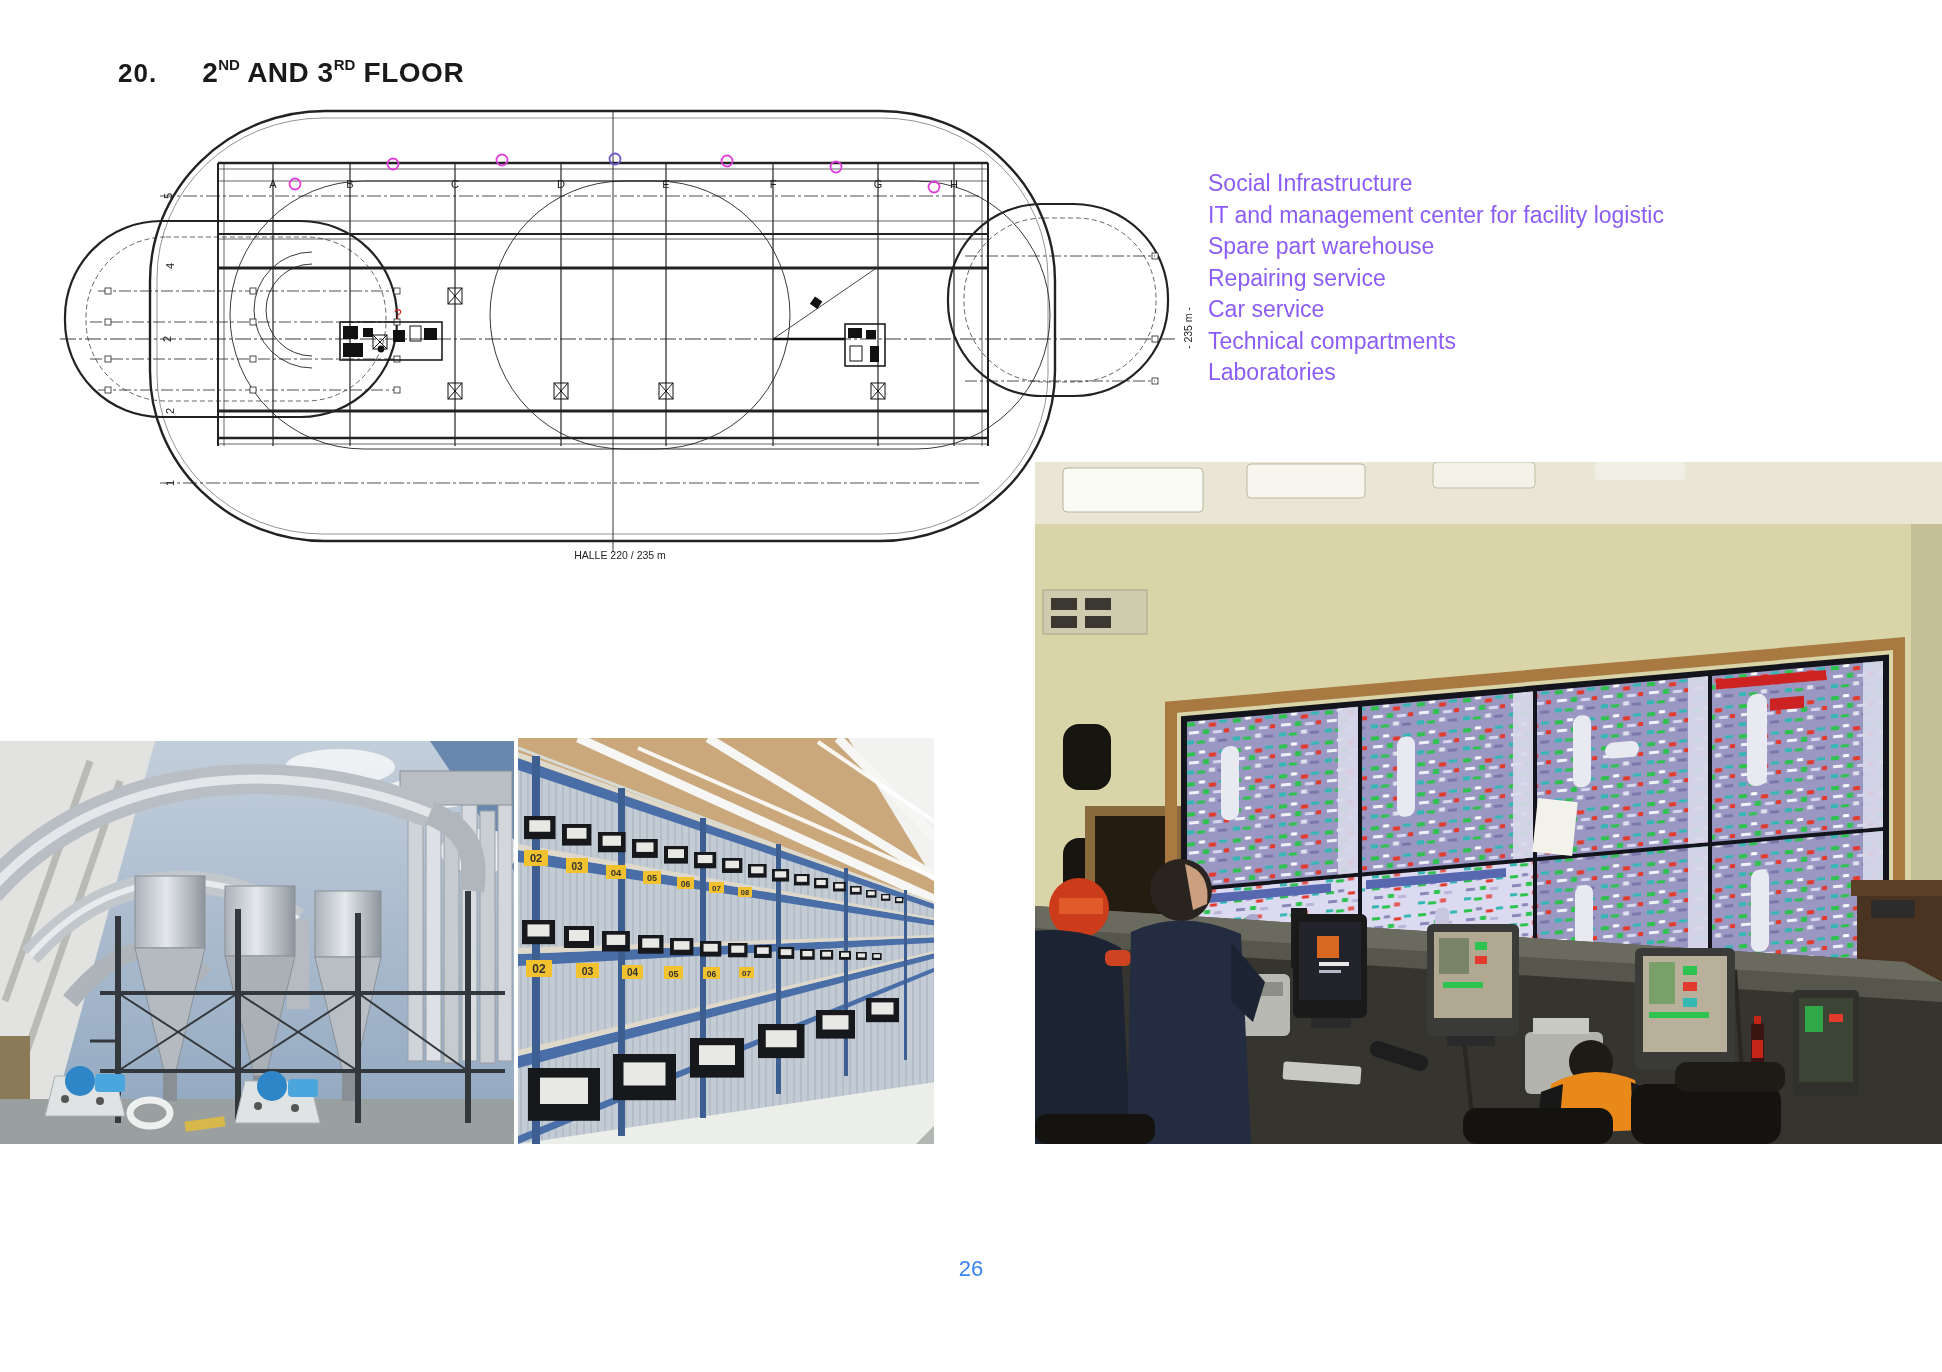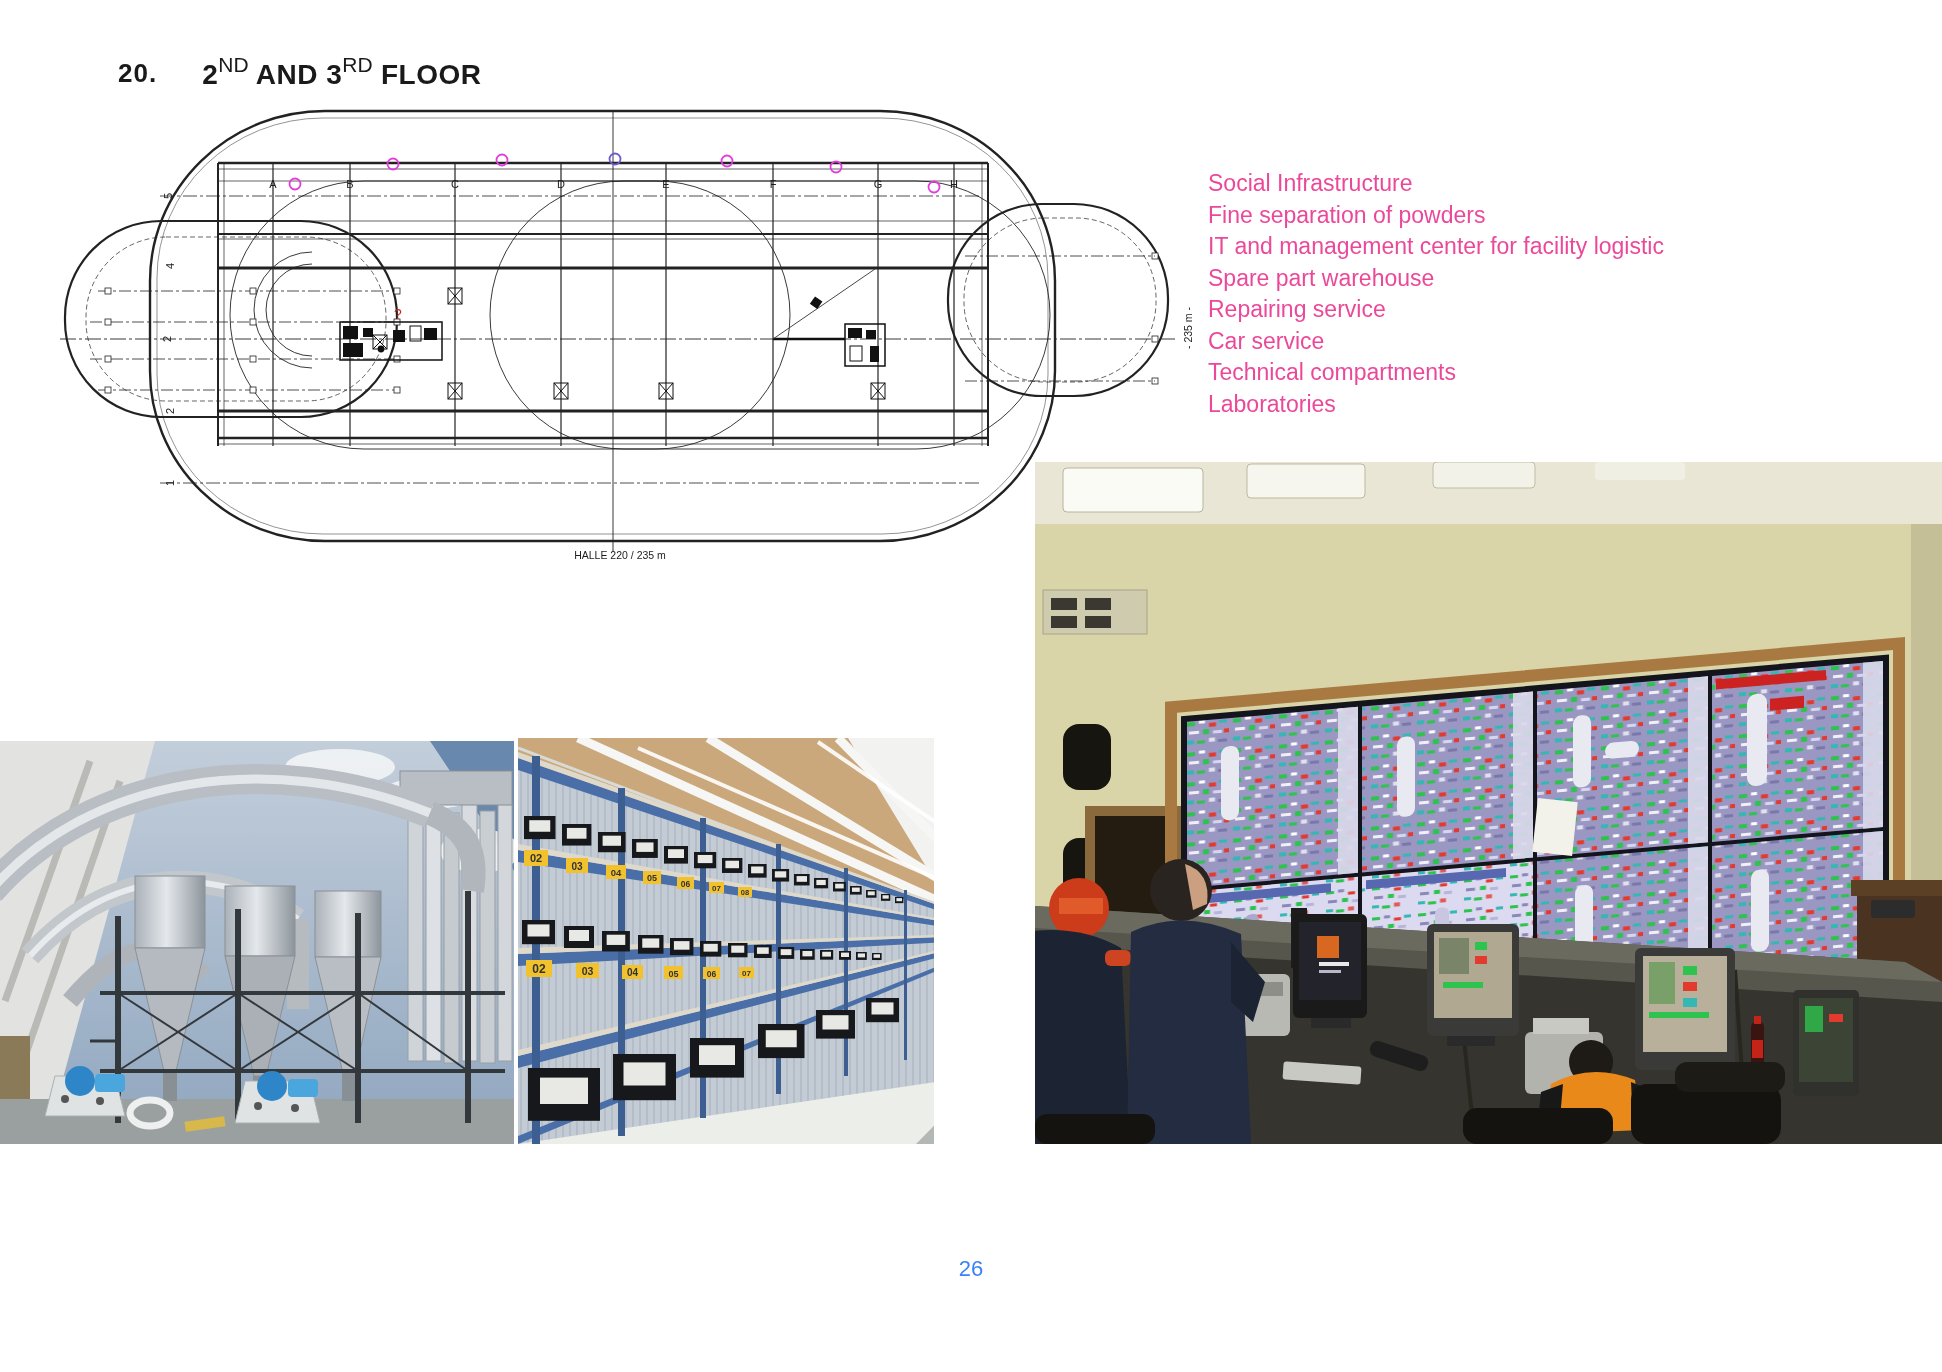"ND" .h-title sup { font-size: 21px -> 15px; font-weight: normal -> bold }
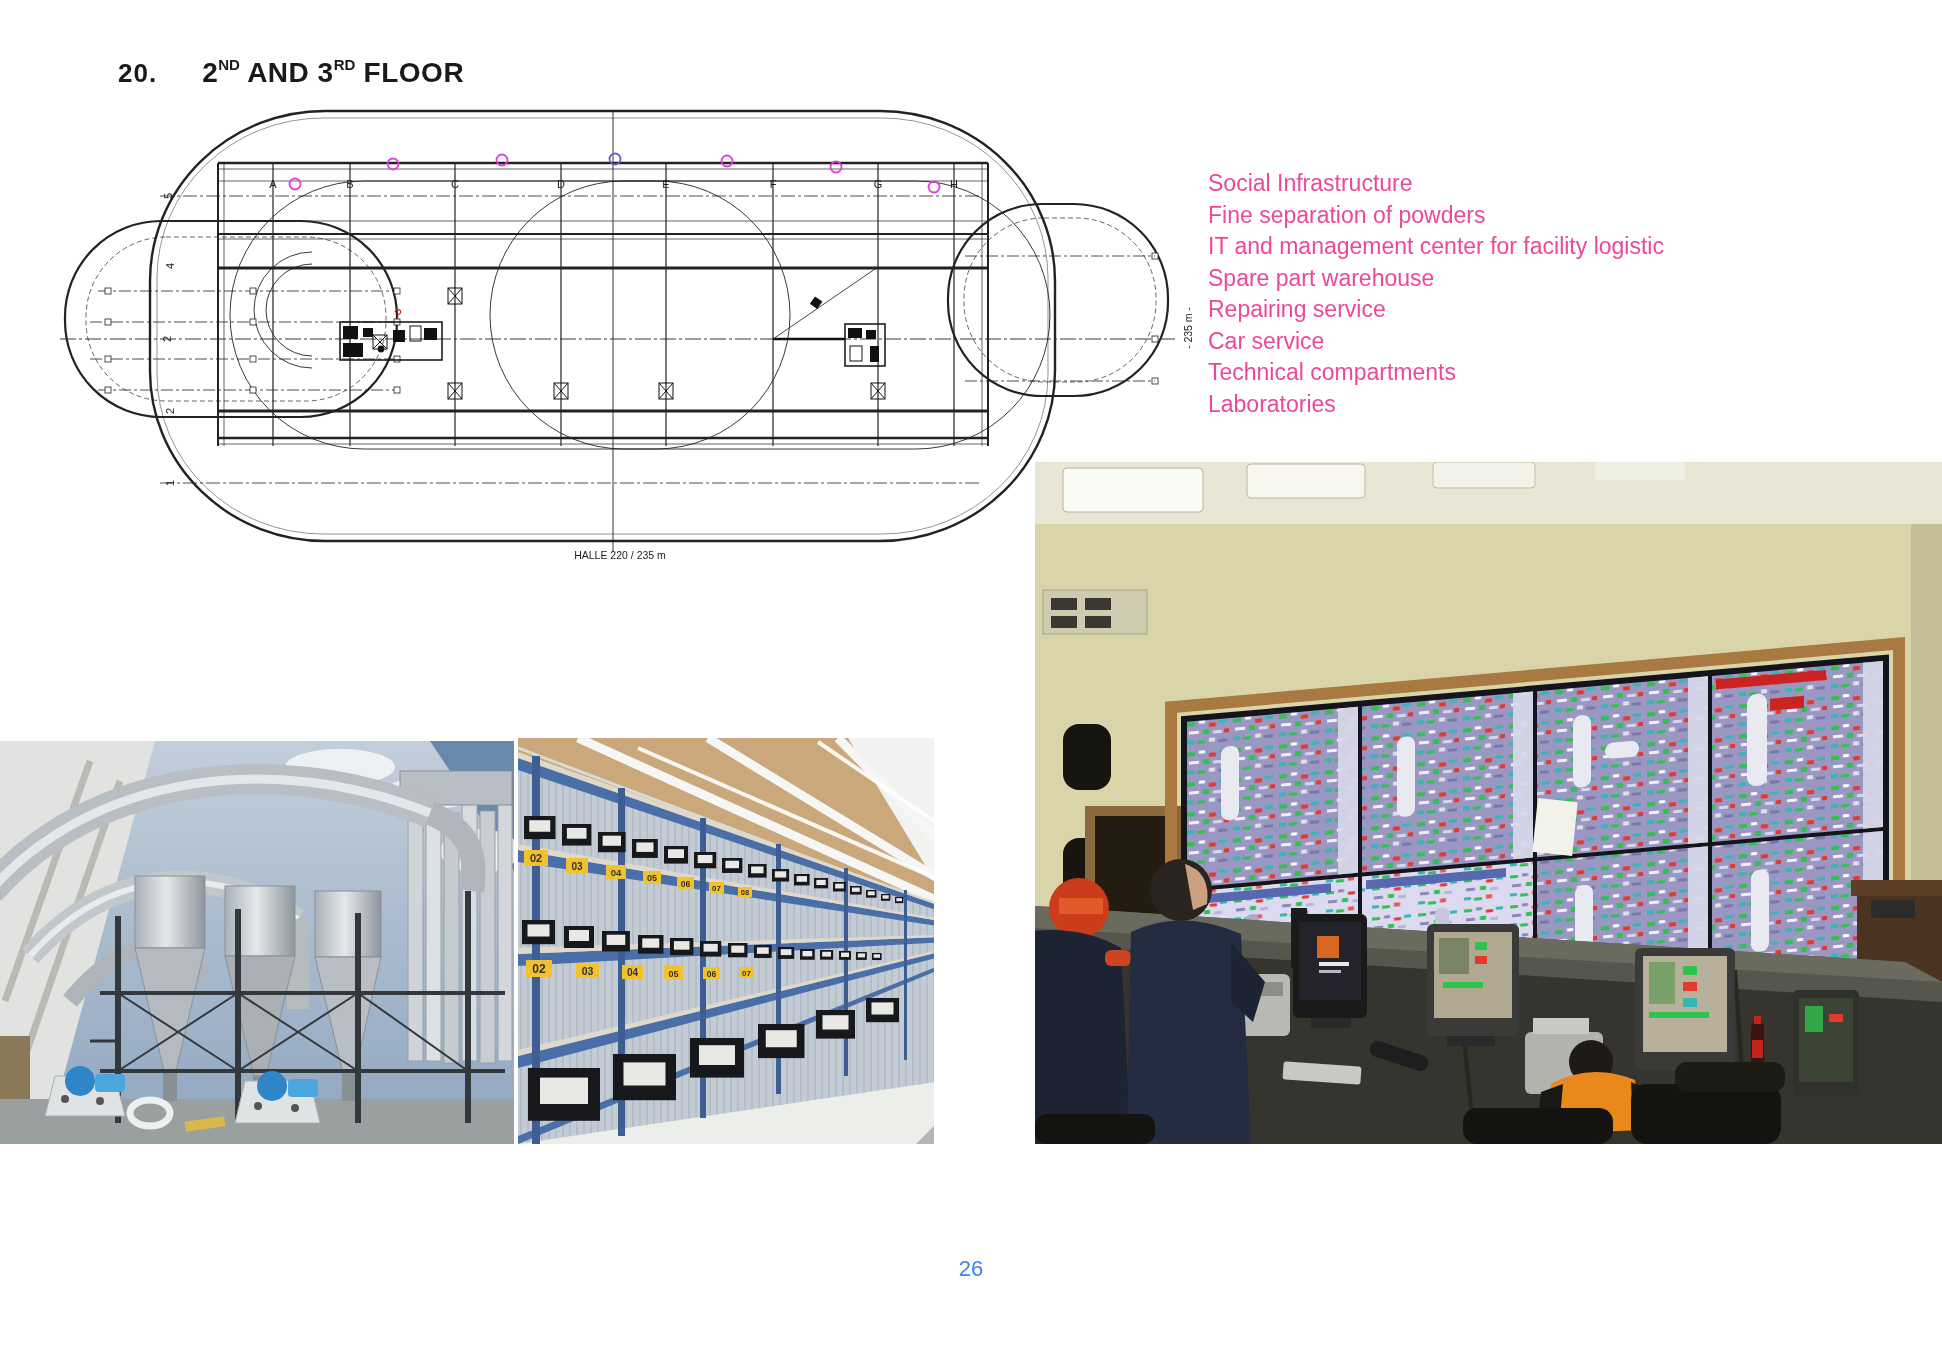"Social Infrastructure" .features li { color: #ec4899 -> #8b5cf6 }
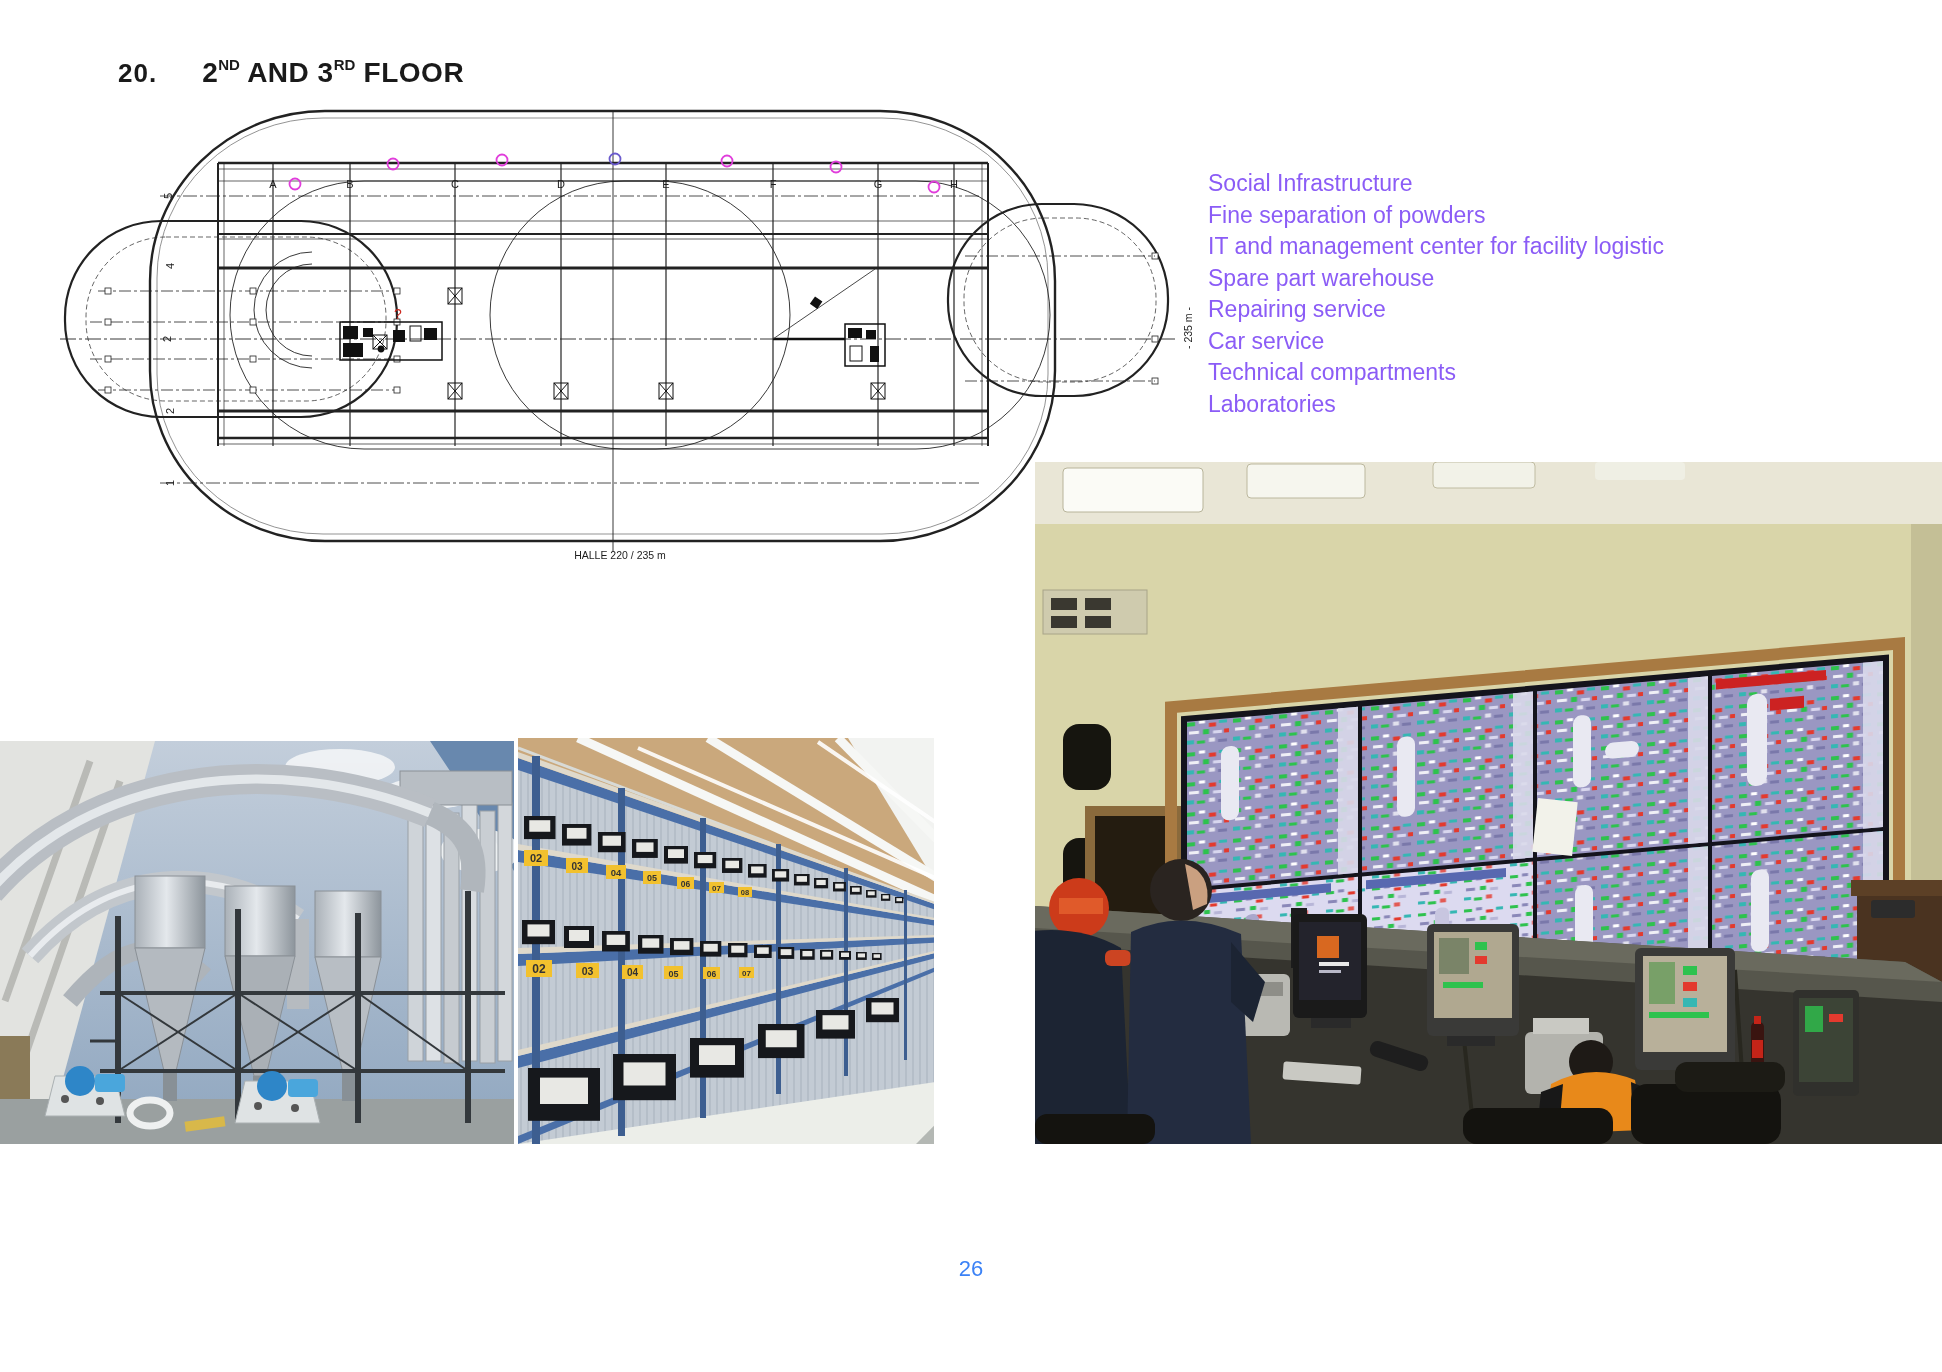"Fine separation of powders" li { html: <li>Fine separation of powders</li> -> none }
